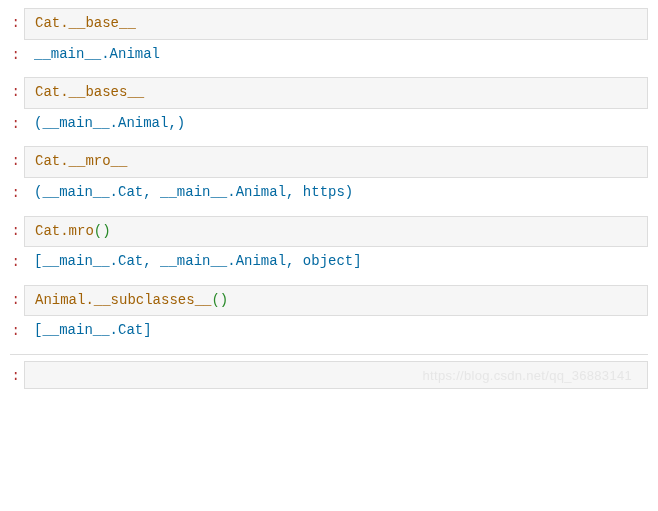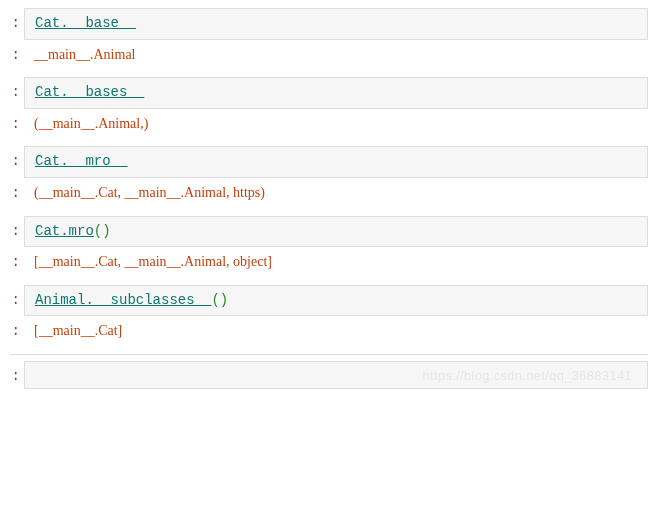"Cat.__base__" .tk-plain { color: #0f766e -> #a16207; text-decoration: underline -> none }
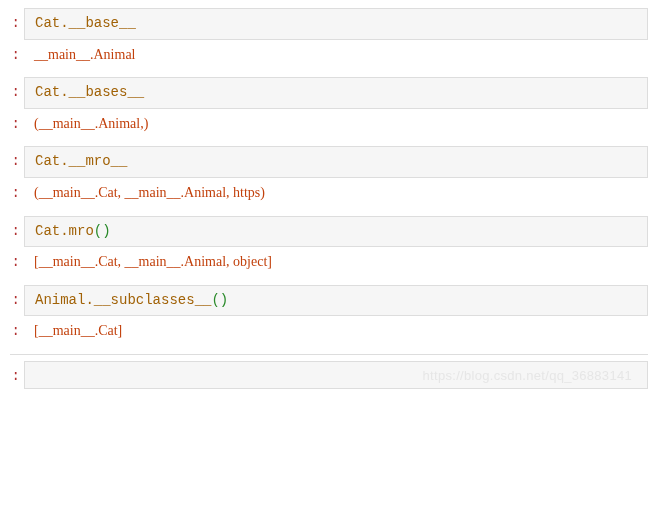"__main__.Animal" .output-box { color: #c2410c -> #0369a1; font-family: Liberation Serif, serif -> Liberation Mono, monospace }
